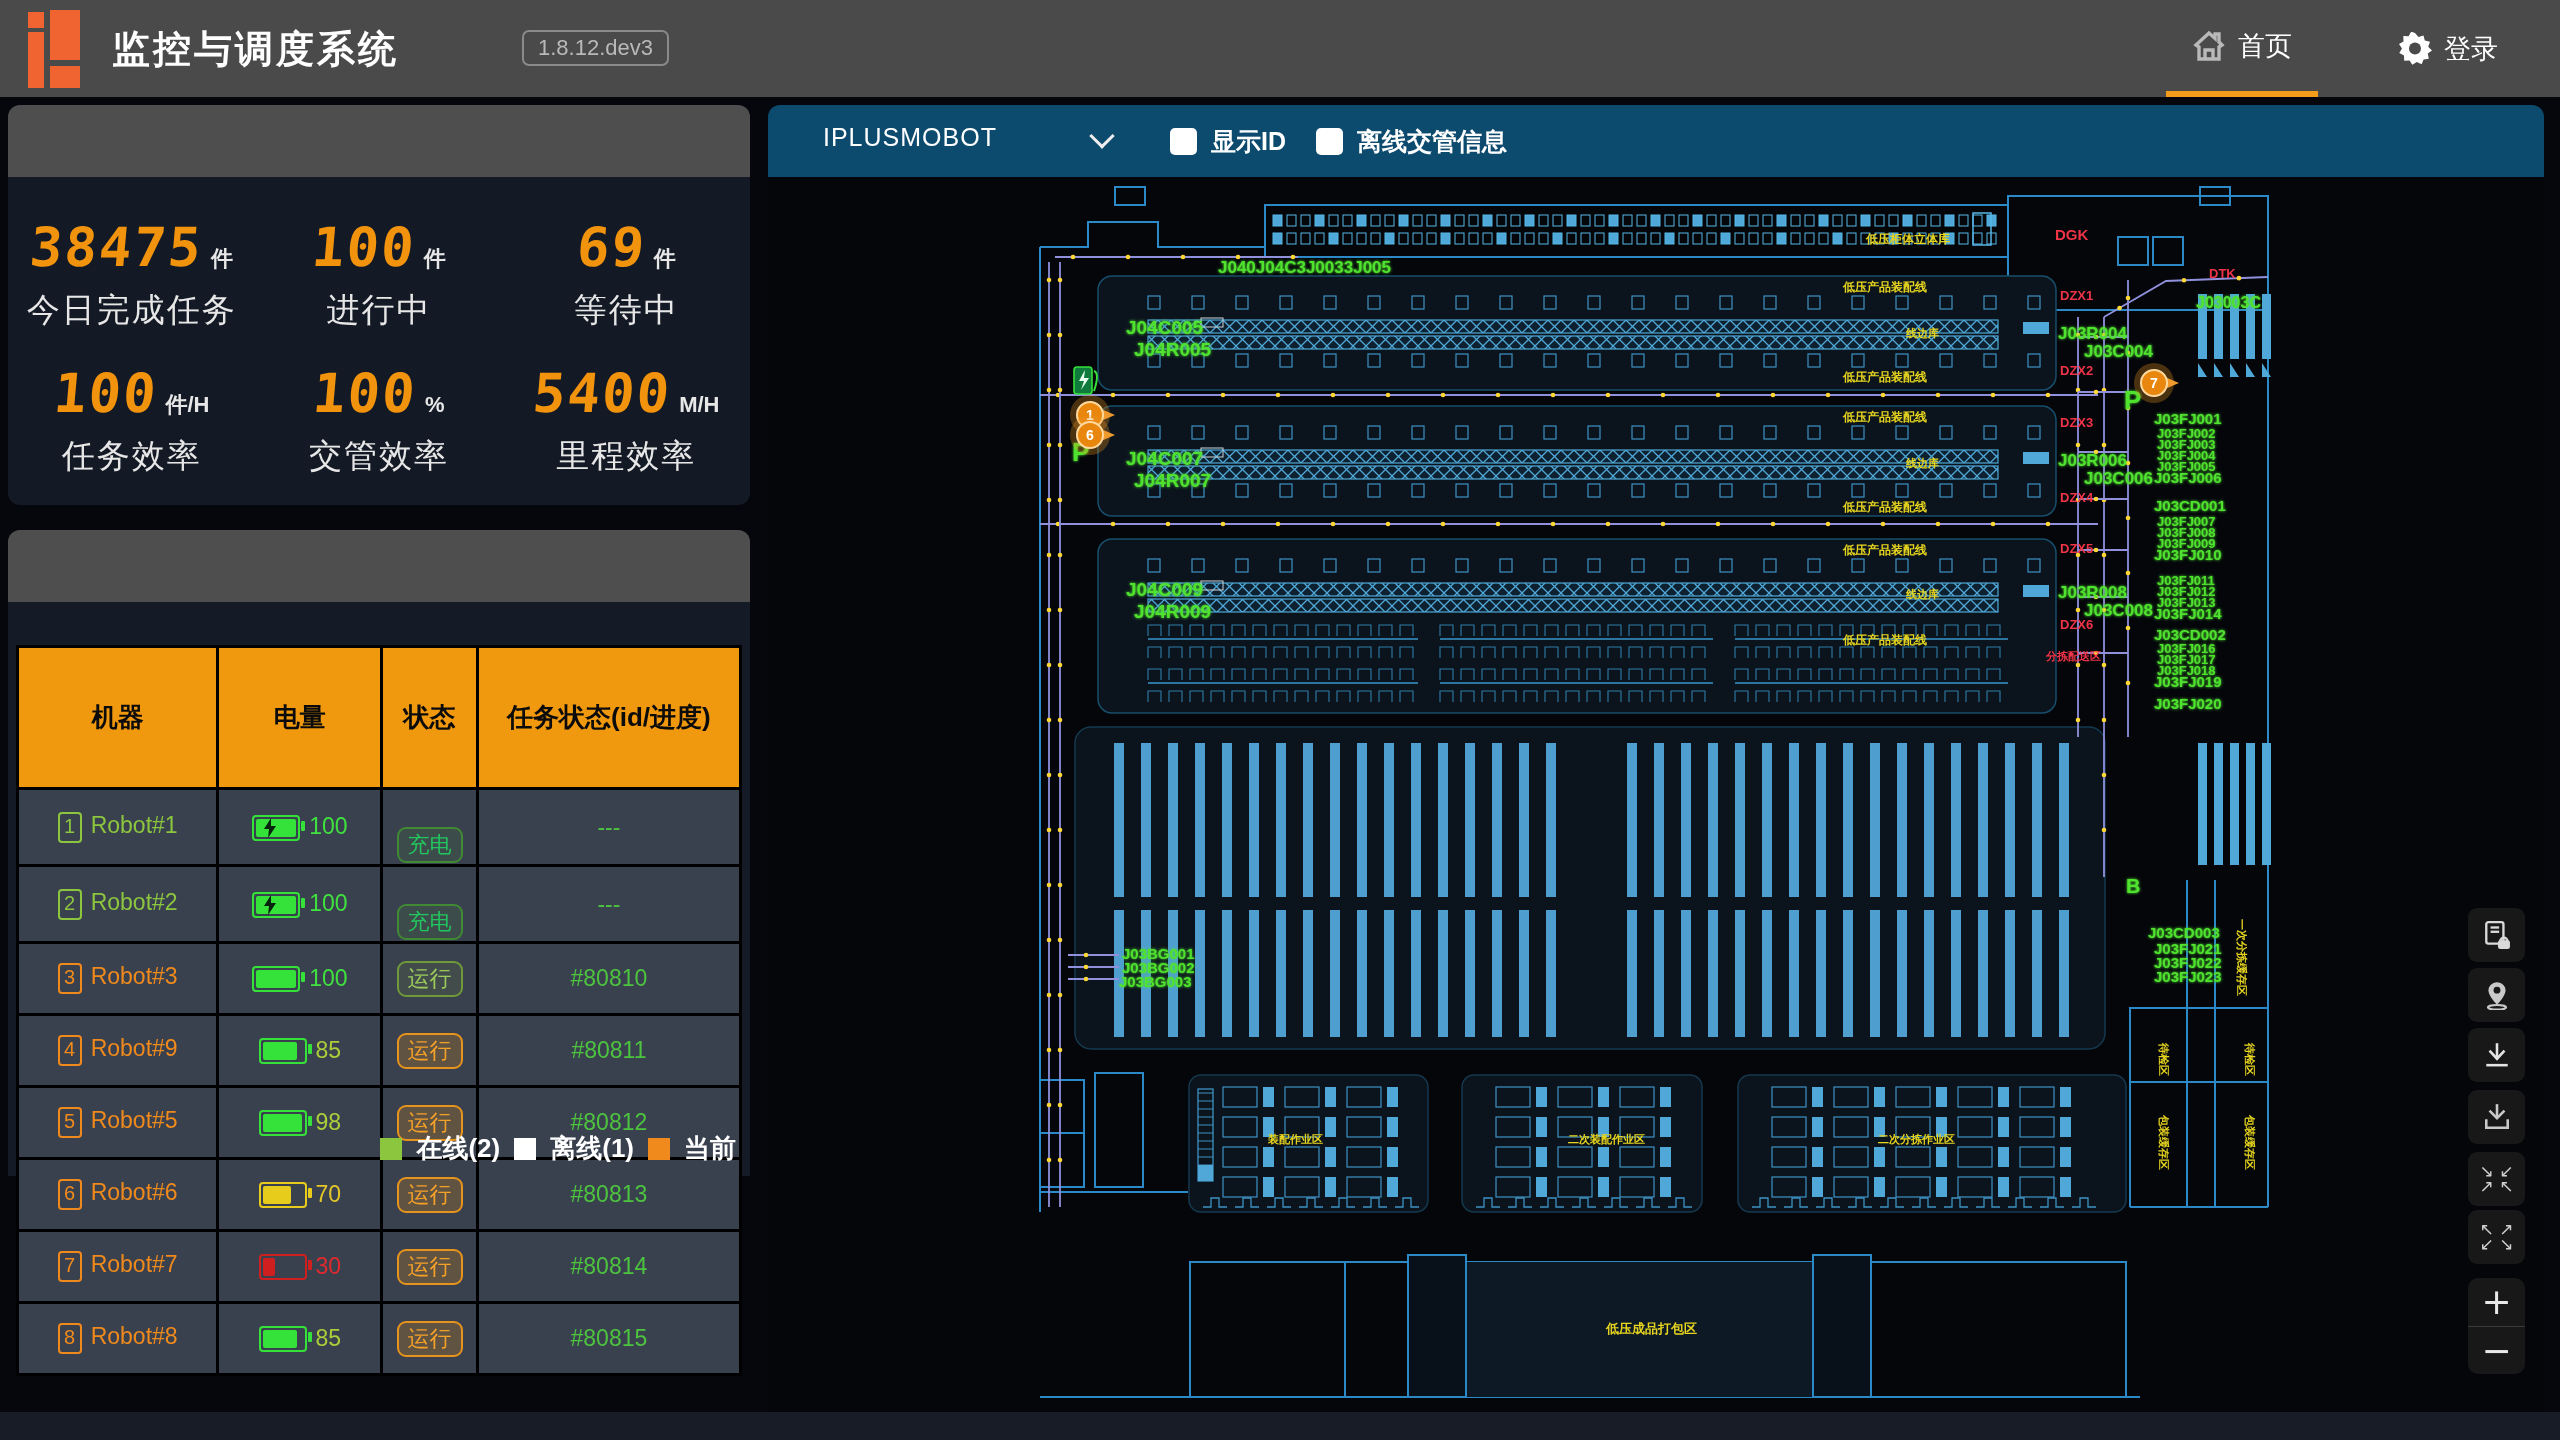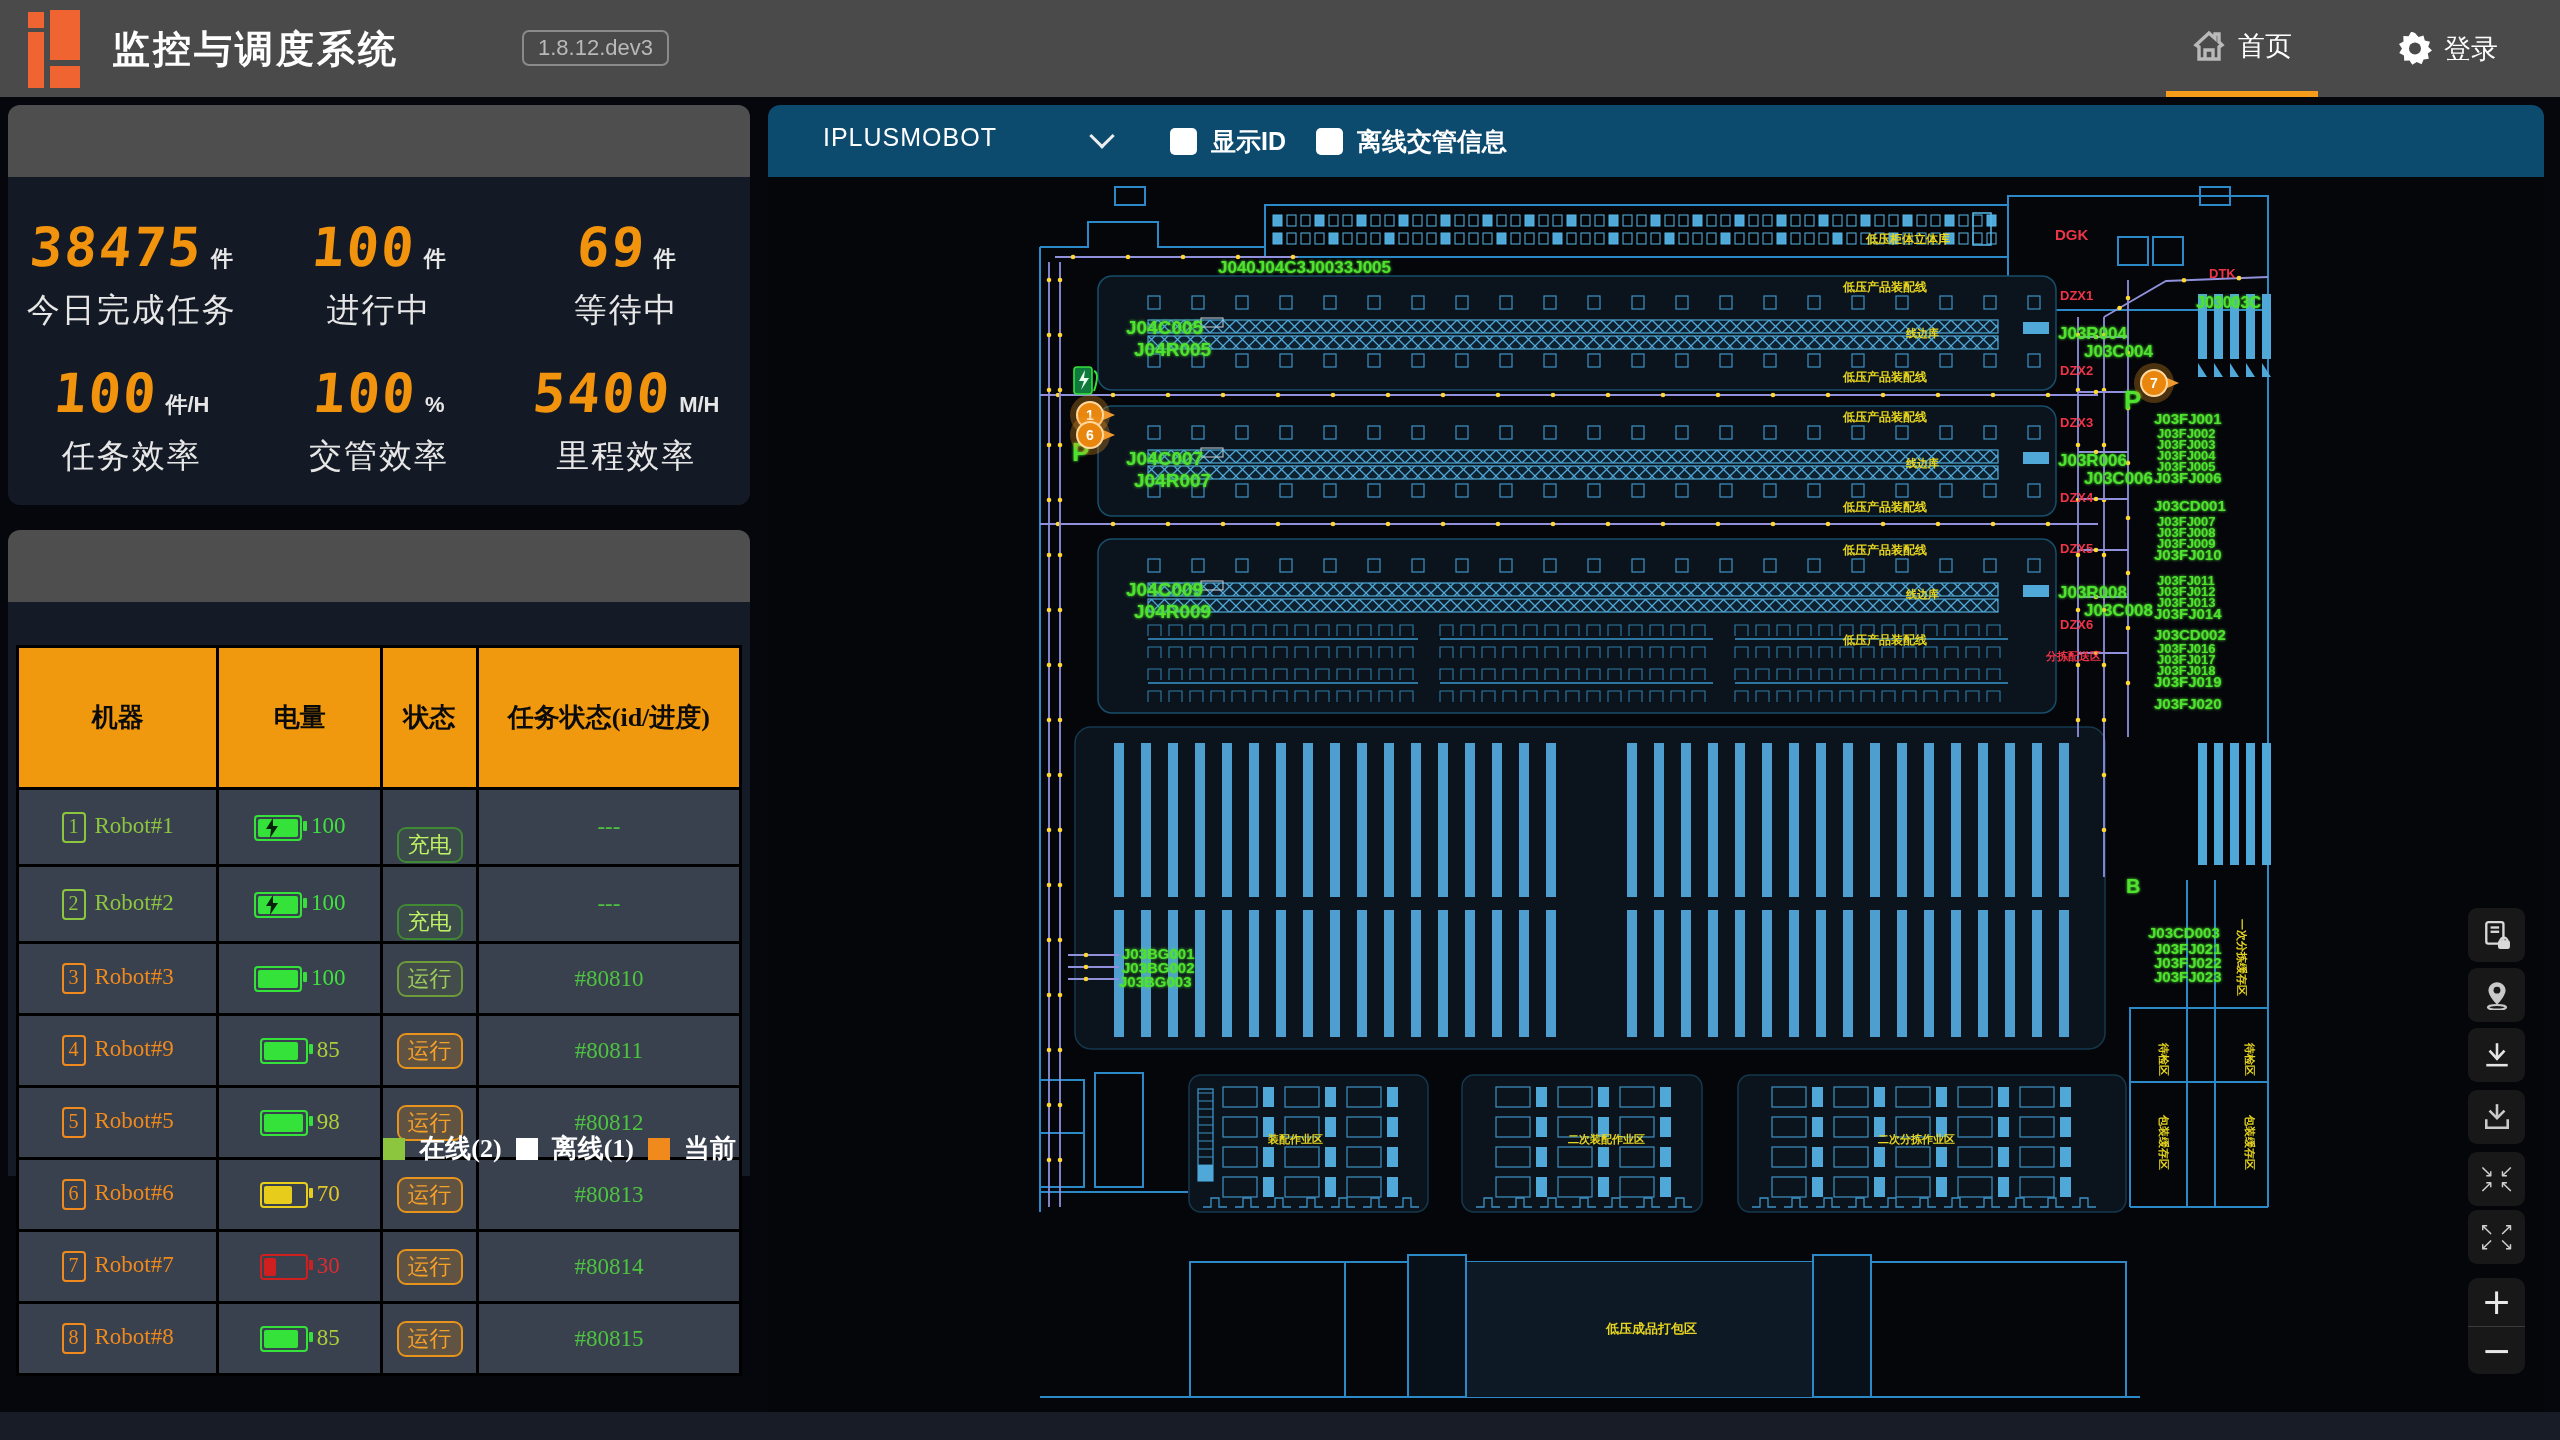"机器" .robots-panel { font-family: Liberation Serif, serif -> none }
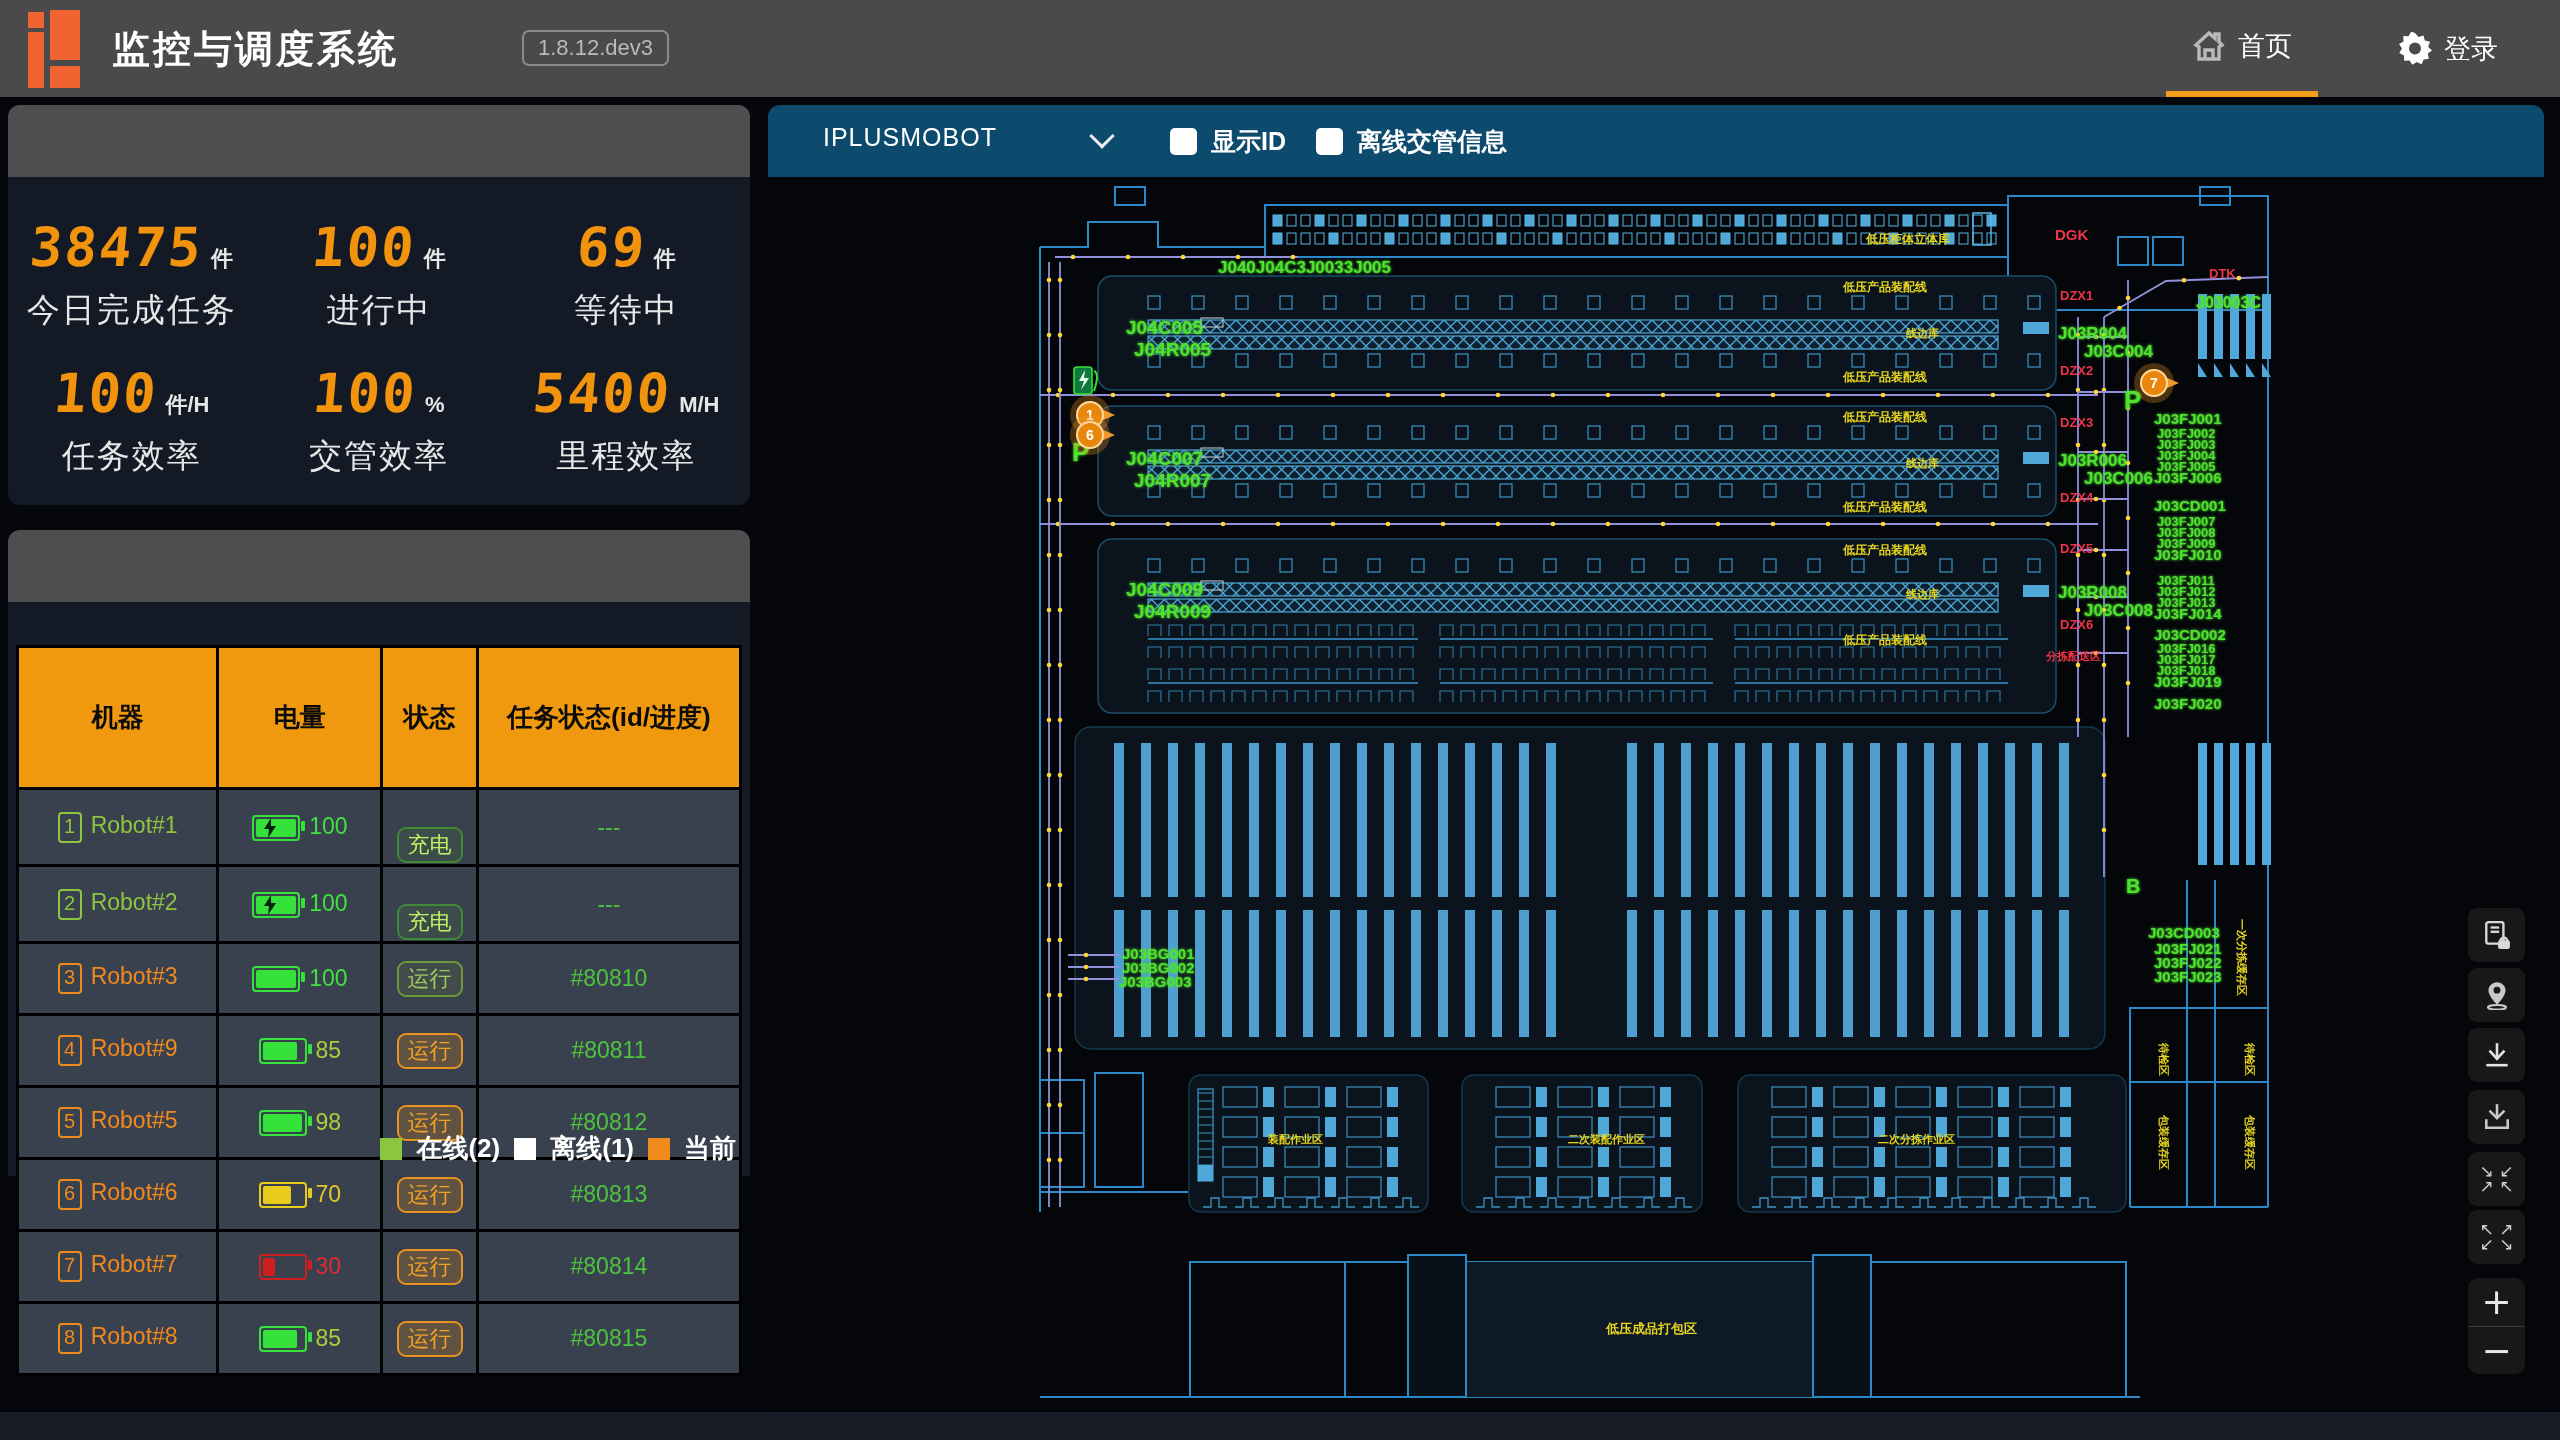"充电" .st-charge { color: #bef264 -> #22c55e }
